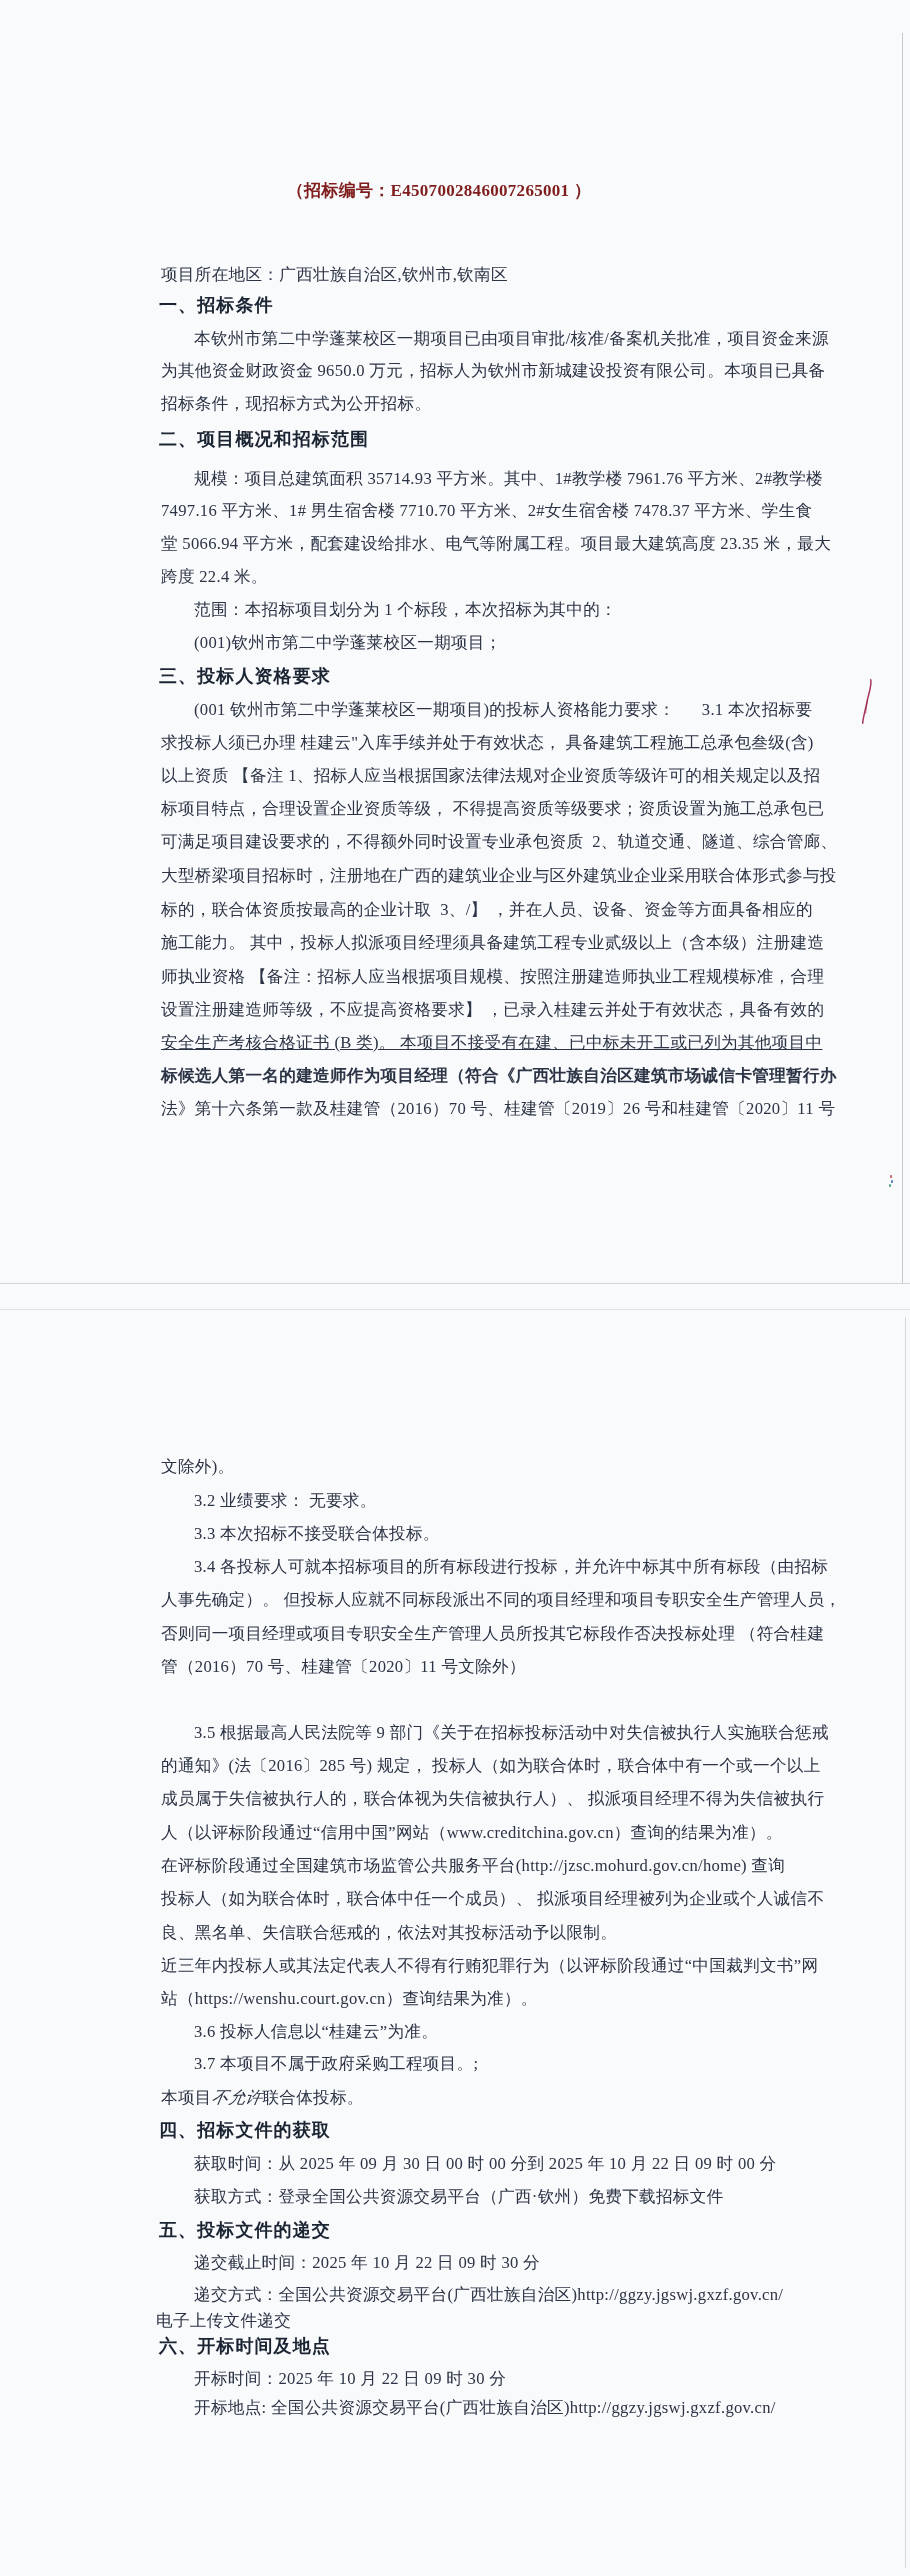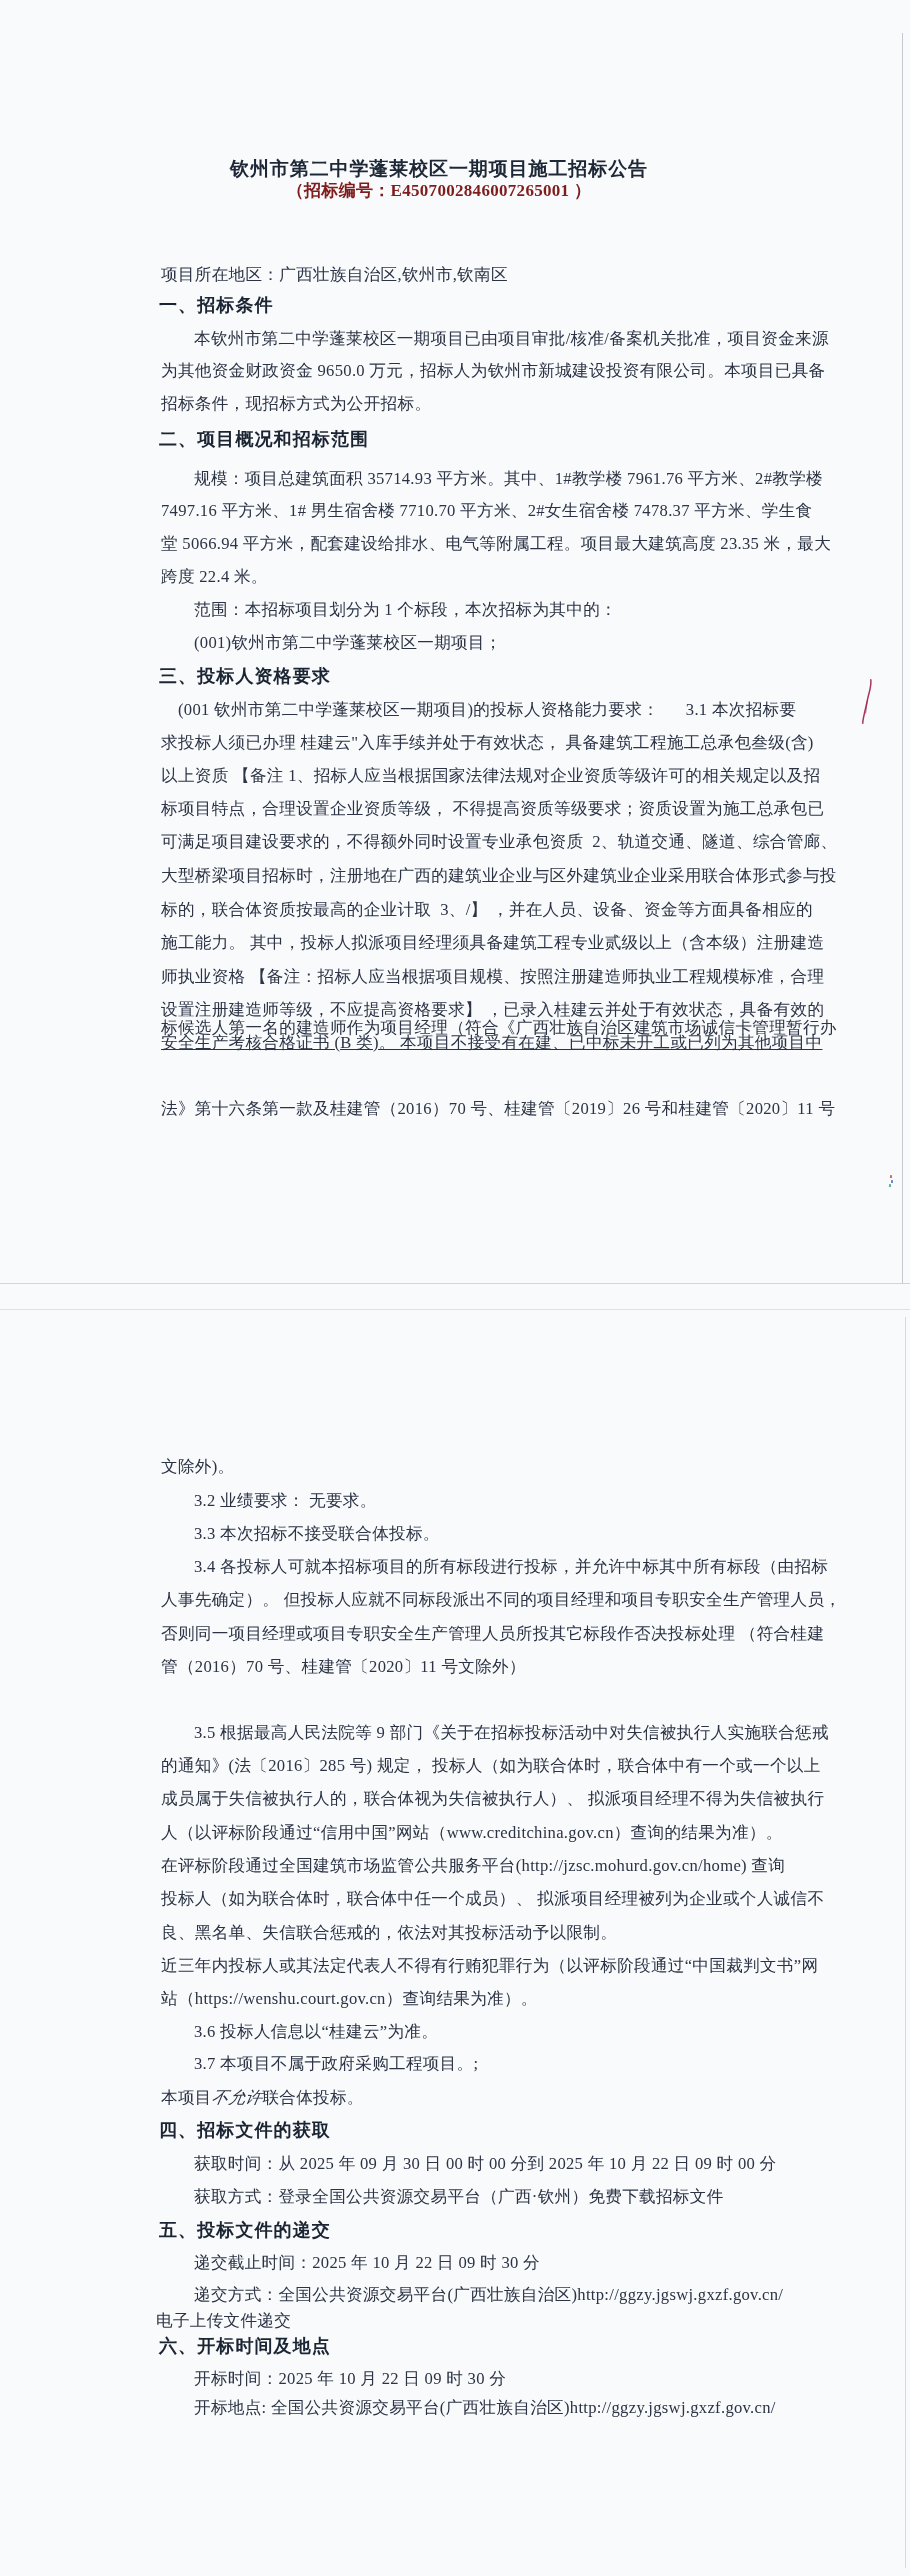"钦州市第二中学蓬莱校区一期项目施工招标公告" h1.line { html: <h1>钦州市第二中学蓬莱校区一期项目施工招标公告</h1> -> none }
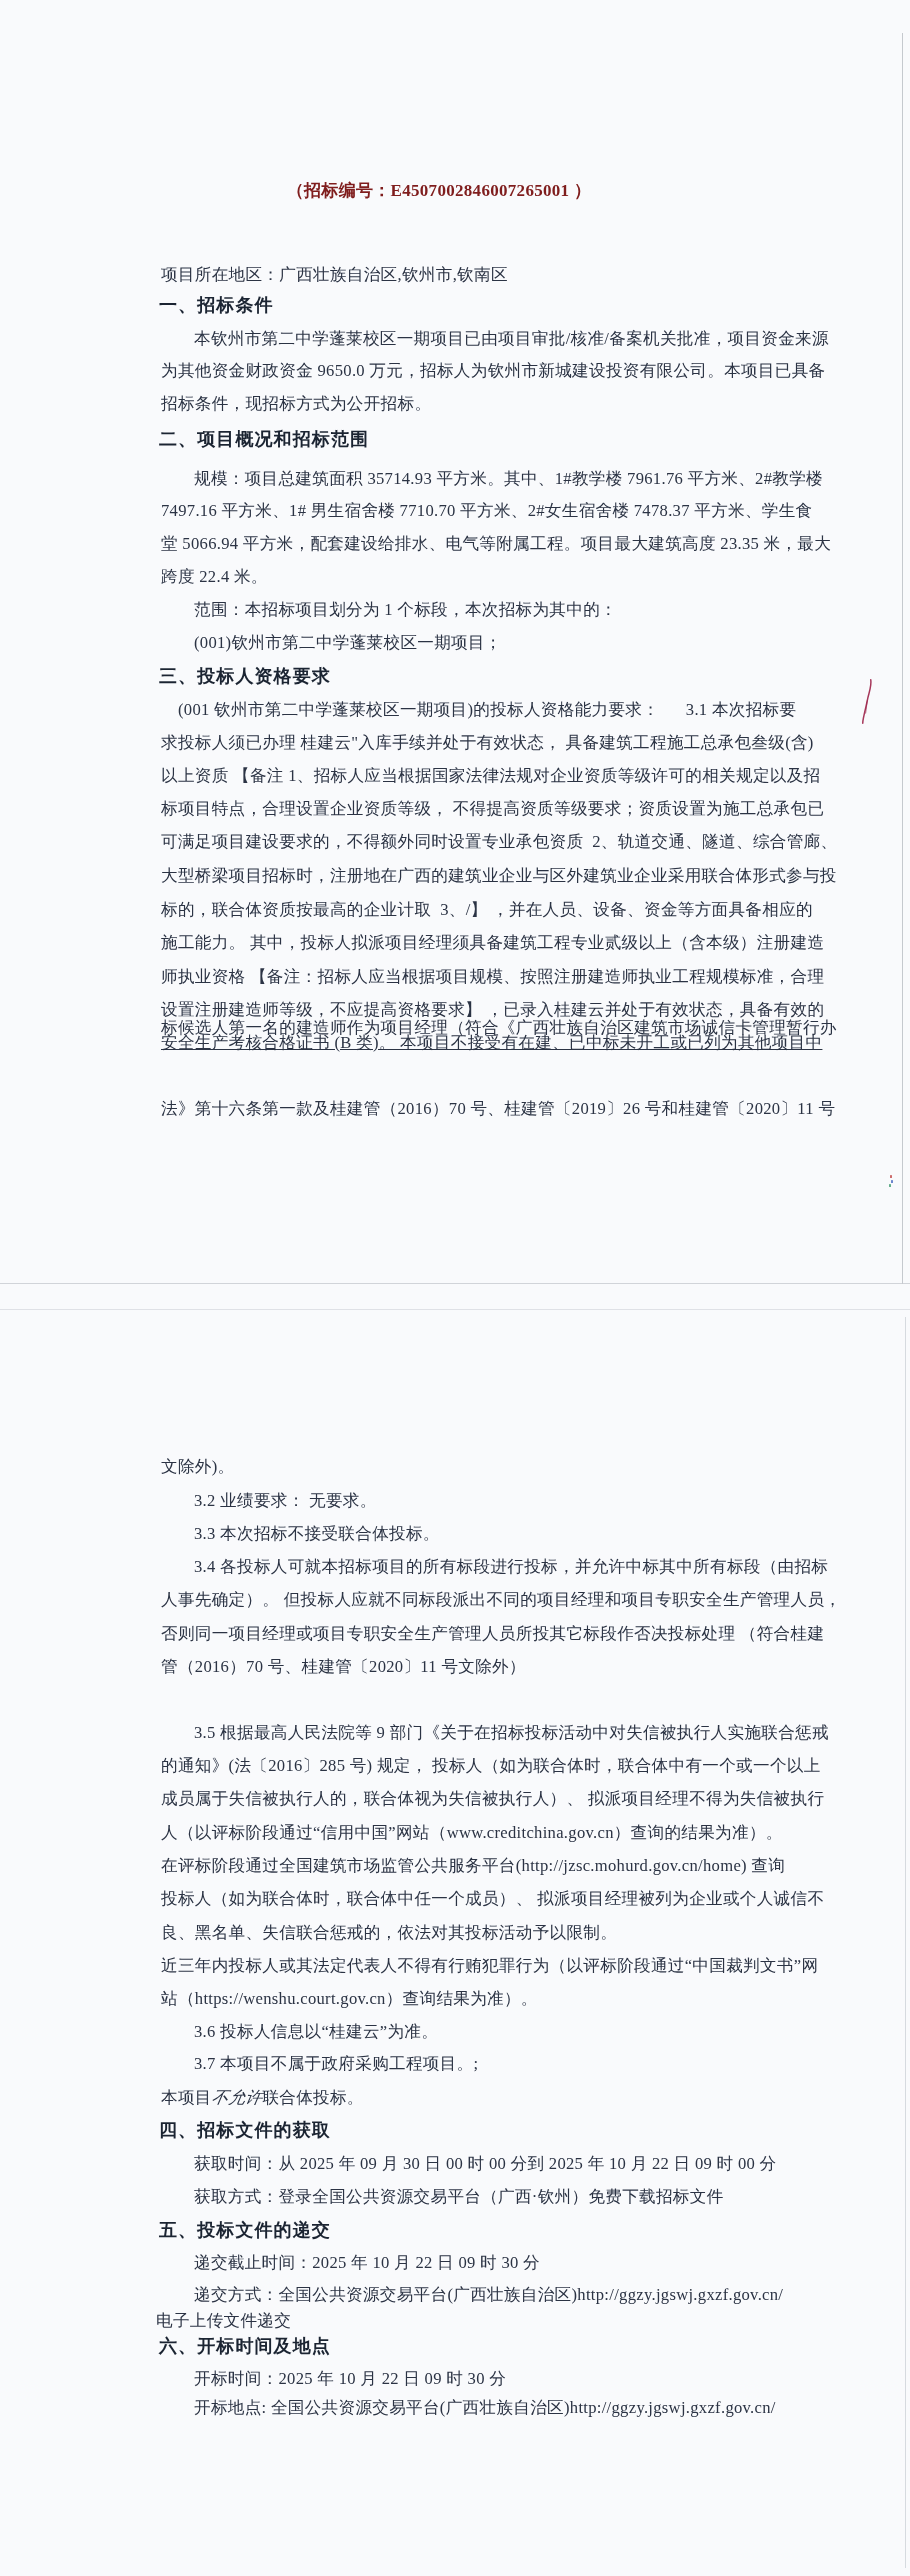"(001 钦州市第二中学蓬莱校区一期项目)的投标人资格能力要求： 3.1" div.line { left: 178px -> 194px }
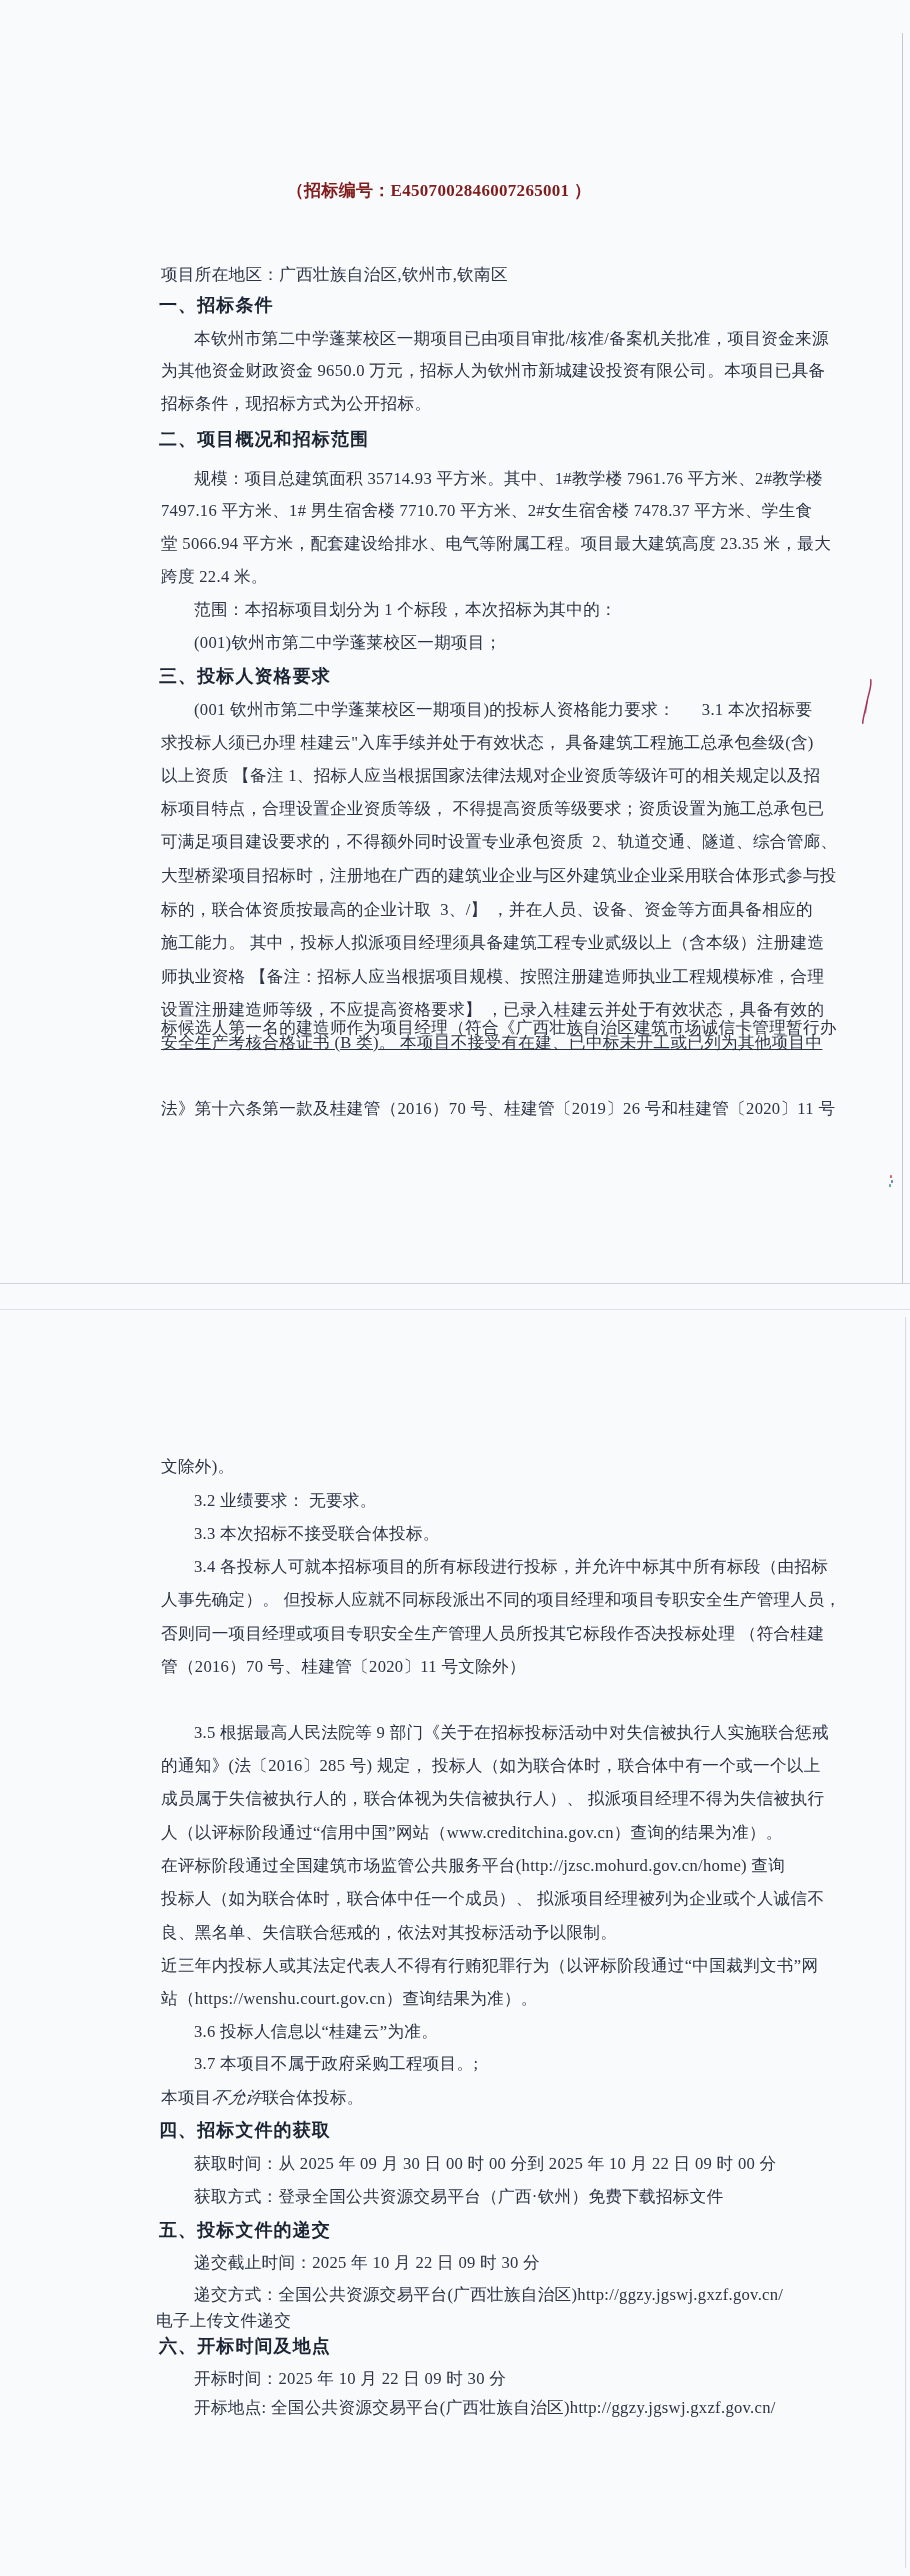"标候选人第一名的建造师作为项目经理（符合《广西壮族自治区建筑市场诚信卡管理暂行办" div.line { font-weight: none -> bold; top: 1018px -> 1066px }
